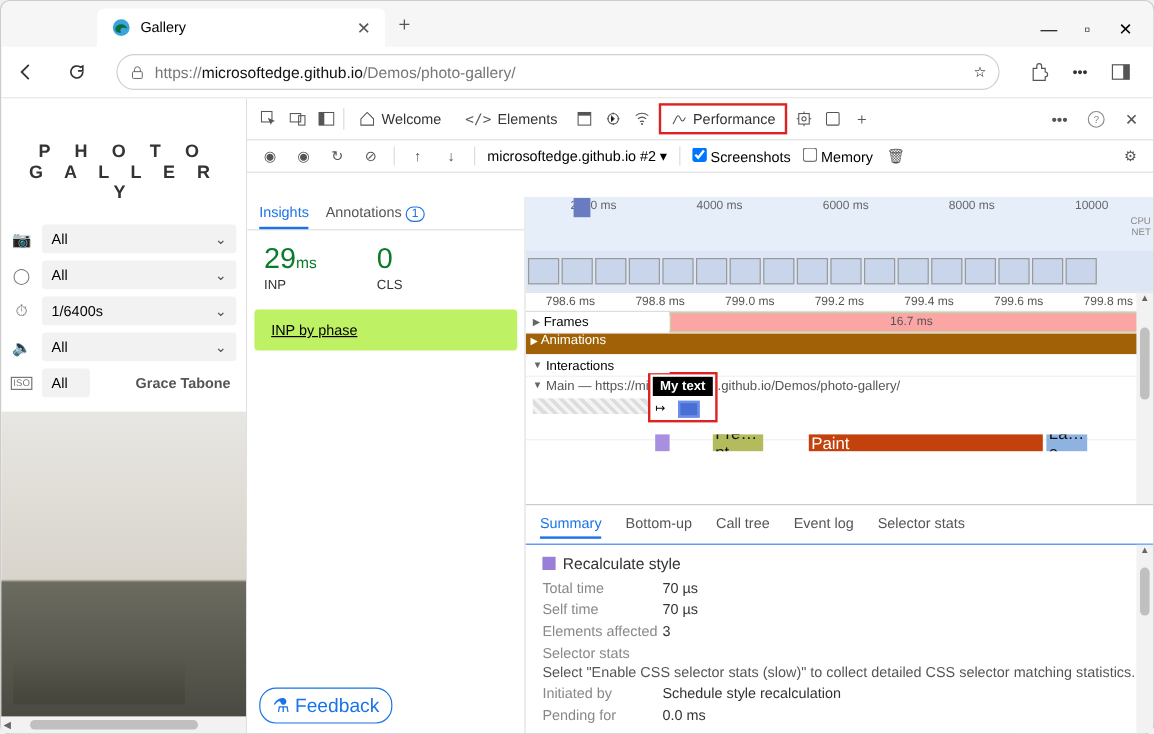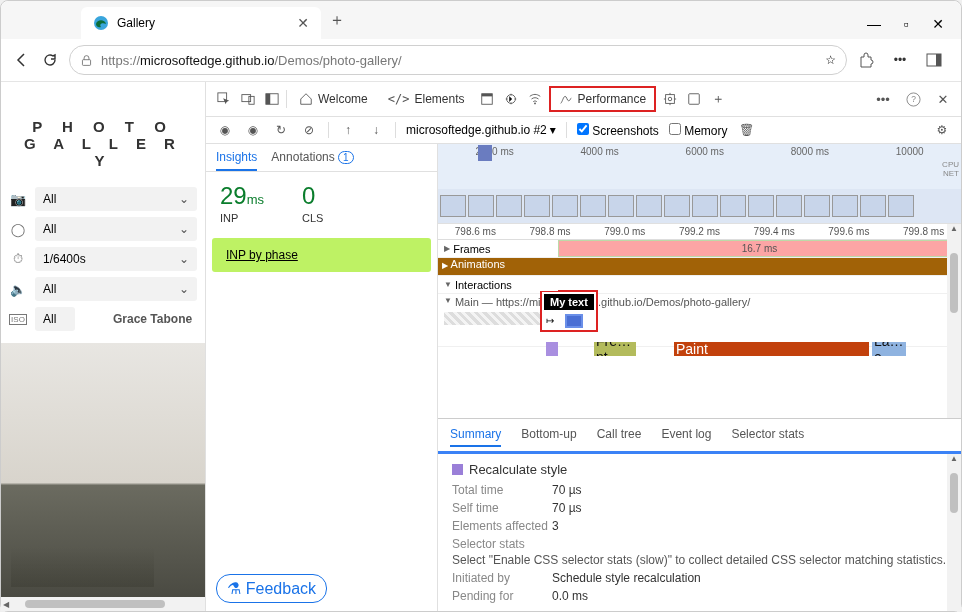"https://microsoftedge.github.io/Demos/ph" .navbar { gap: 10px -> 24px }
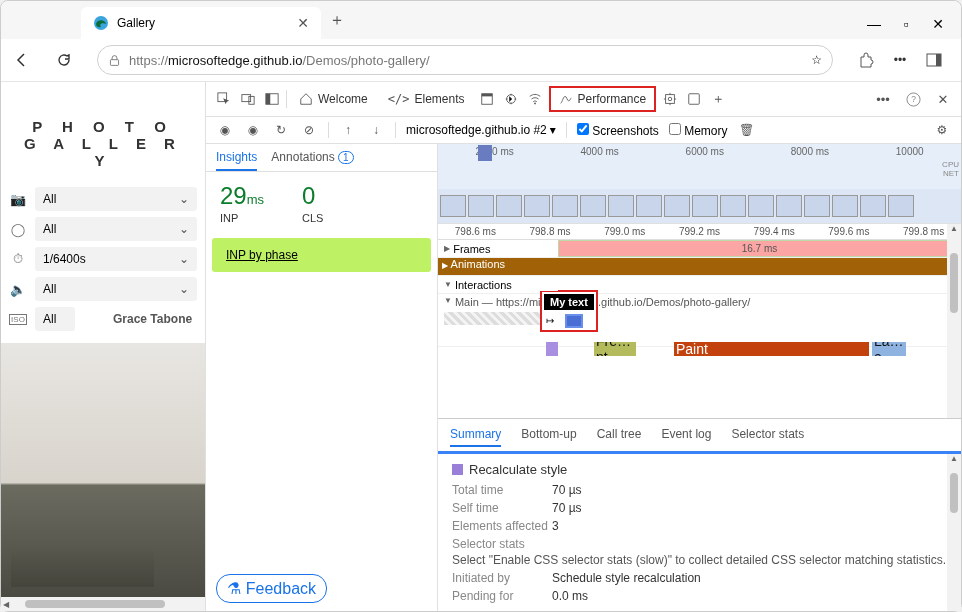"Insights" .dt-content { margin-top: none -> 20px }
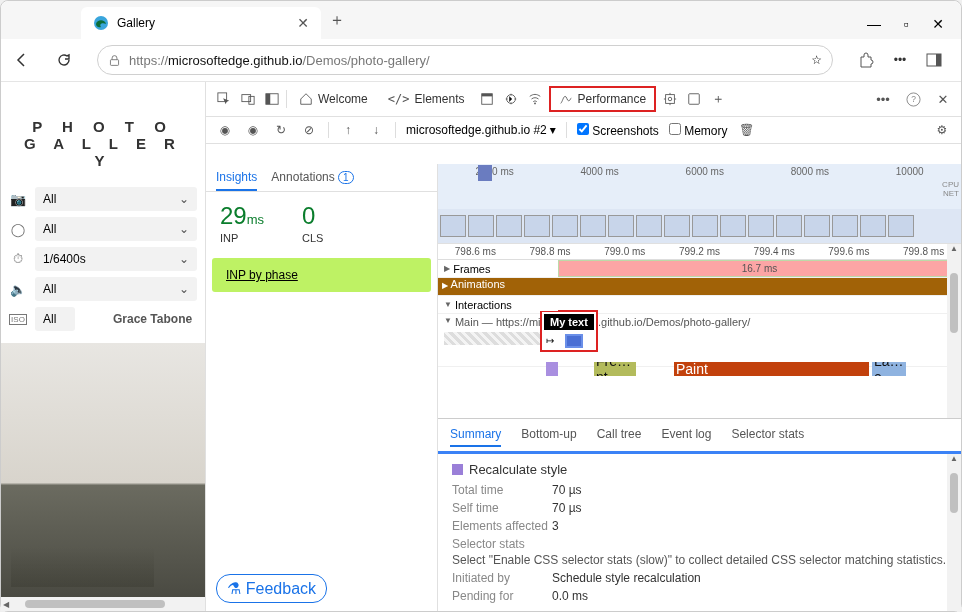"29ms" .metrics { gap: 38px -> 50px }
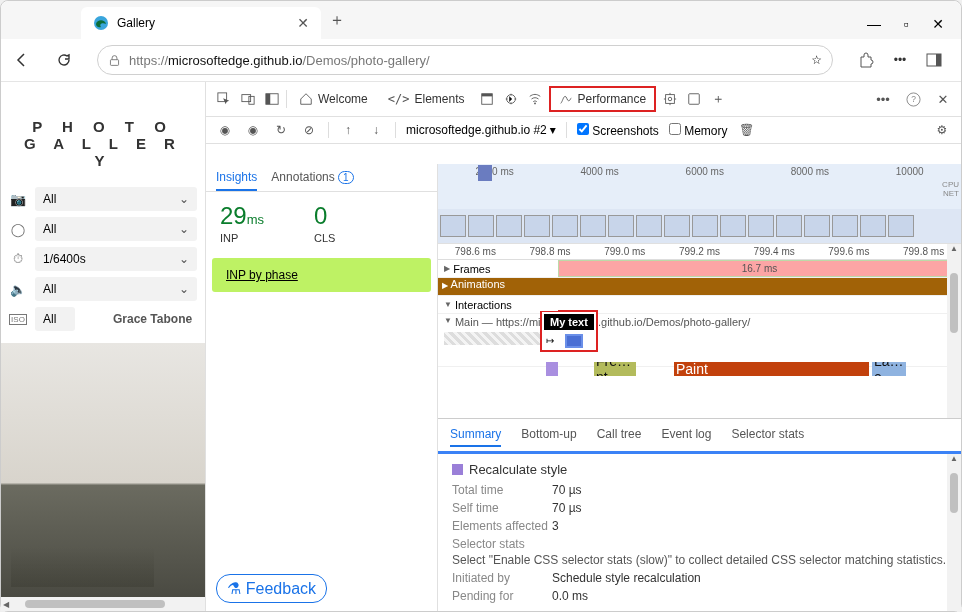"Summary" .det-tabs { border-bottom: 3px solid #3b82f6 -> 1px solid #3b82f6 }
